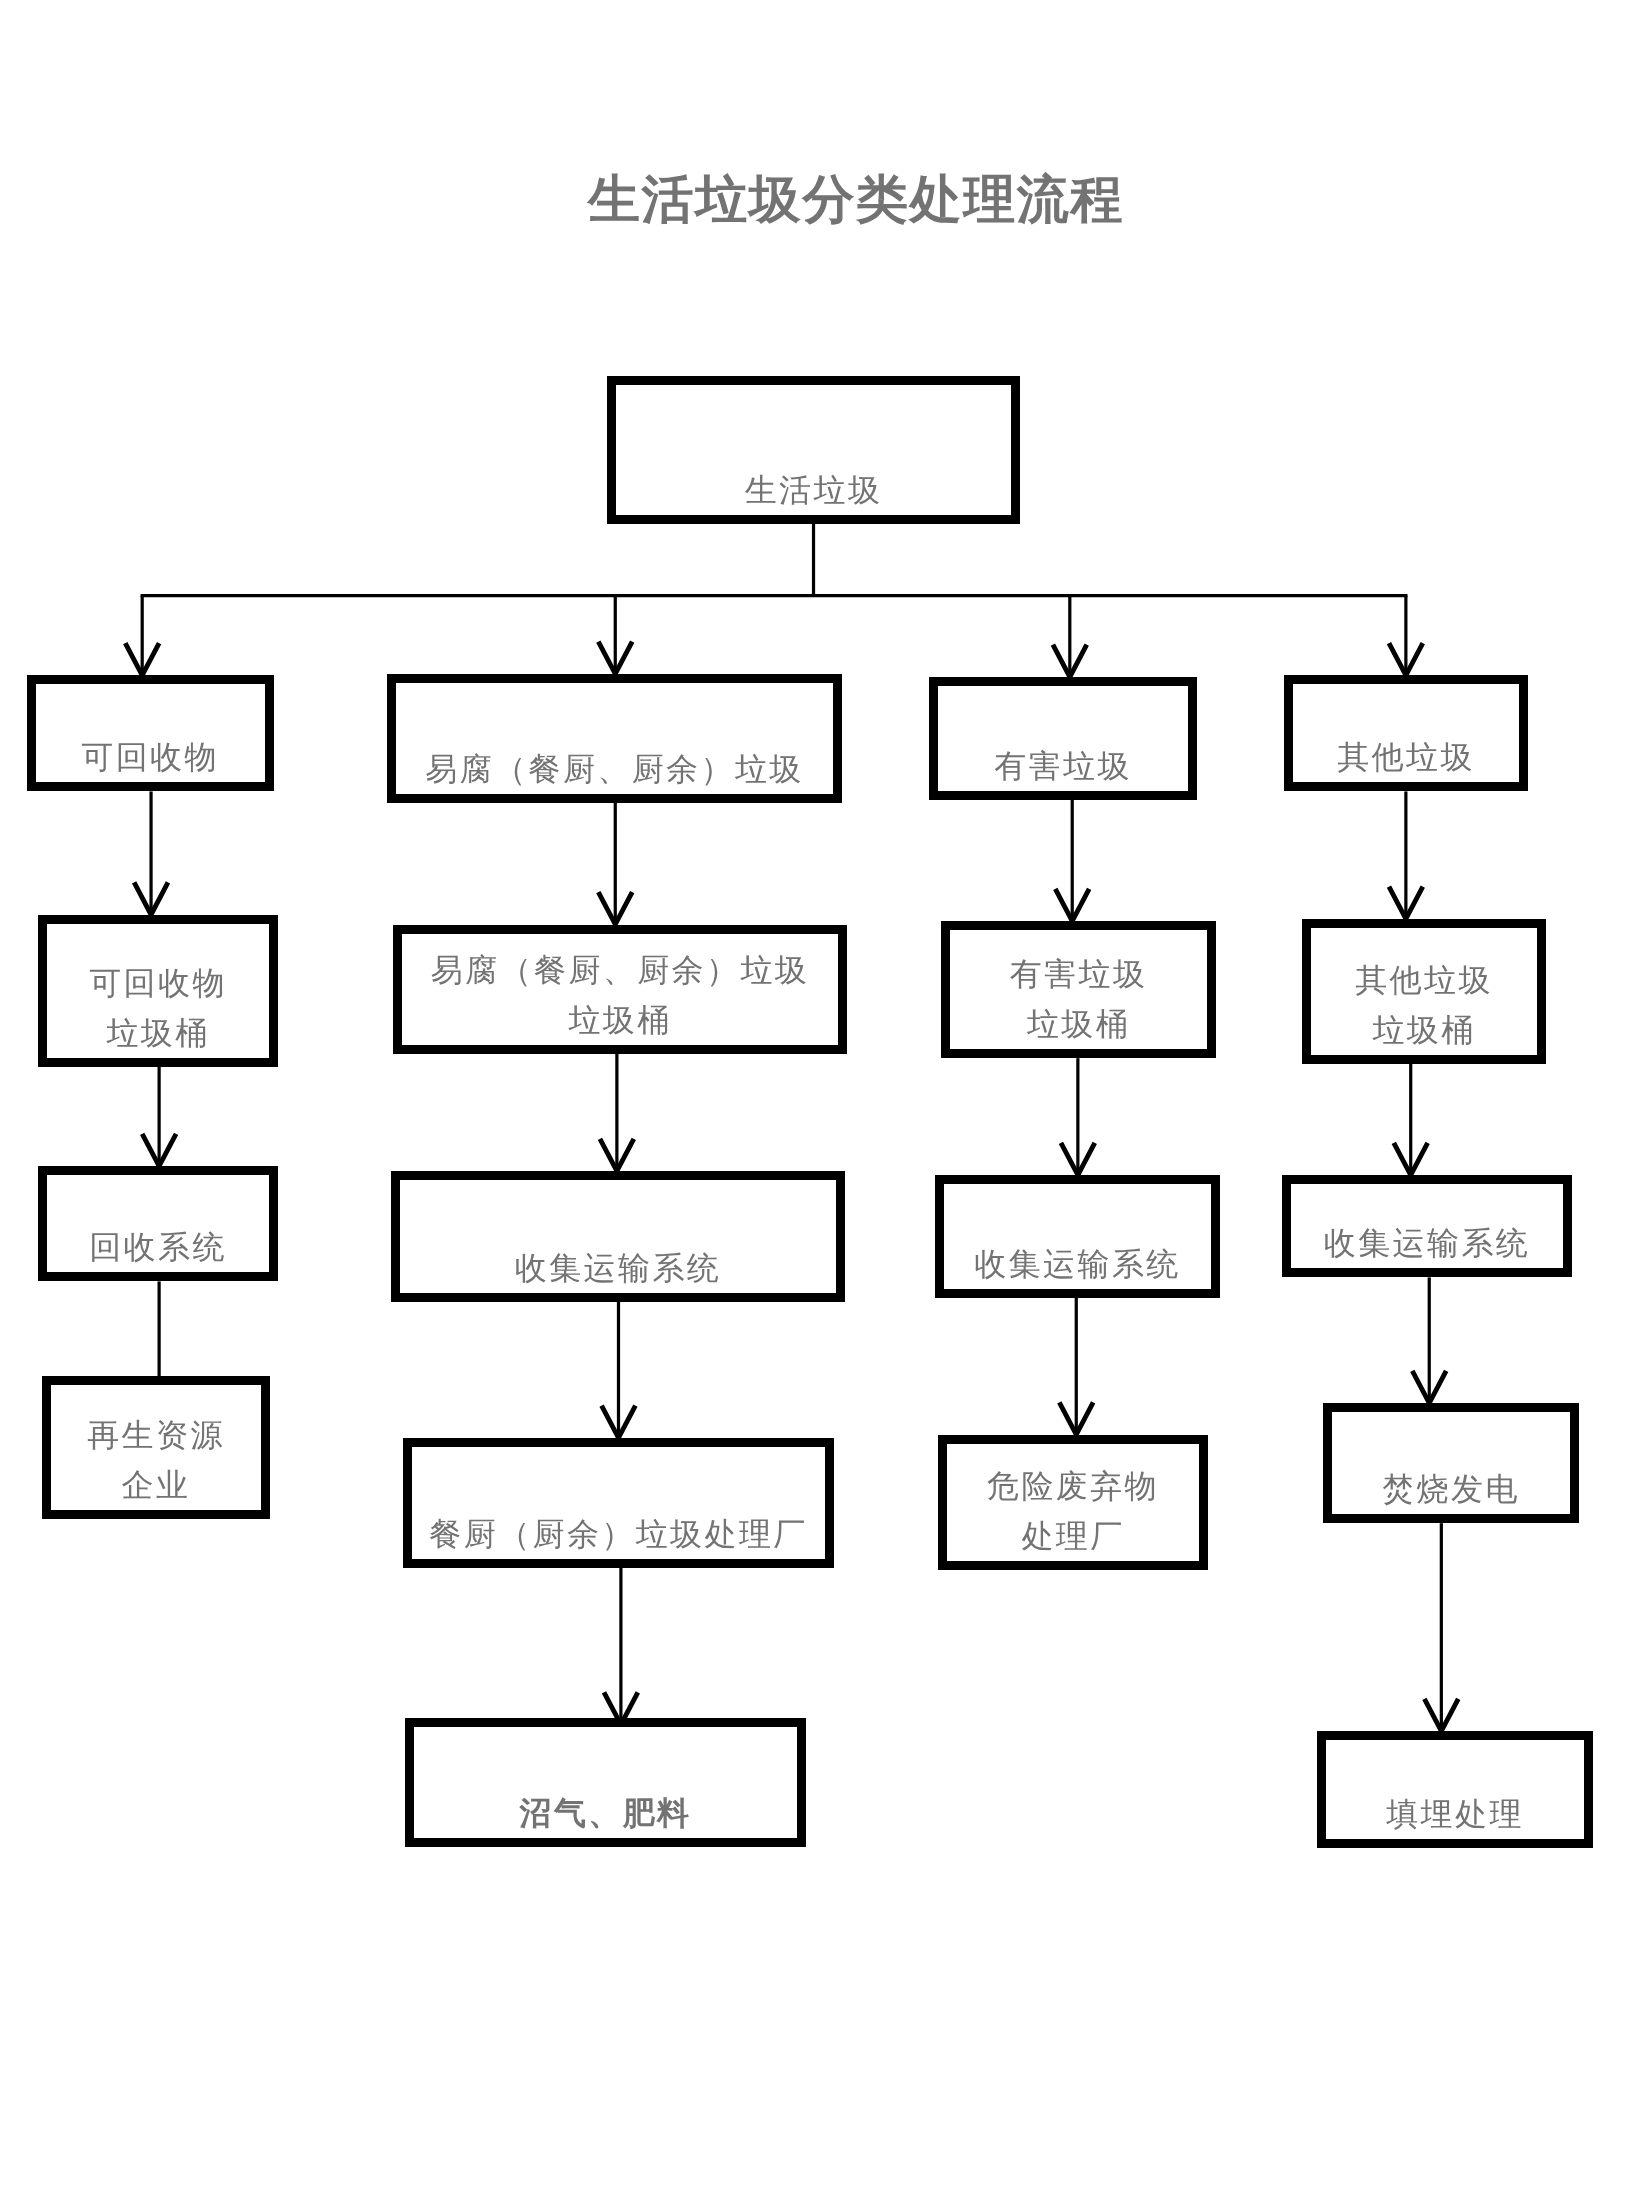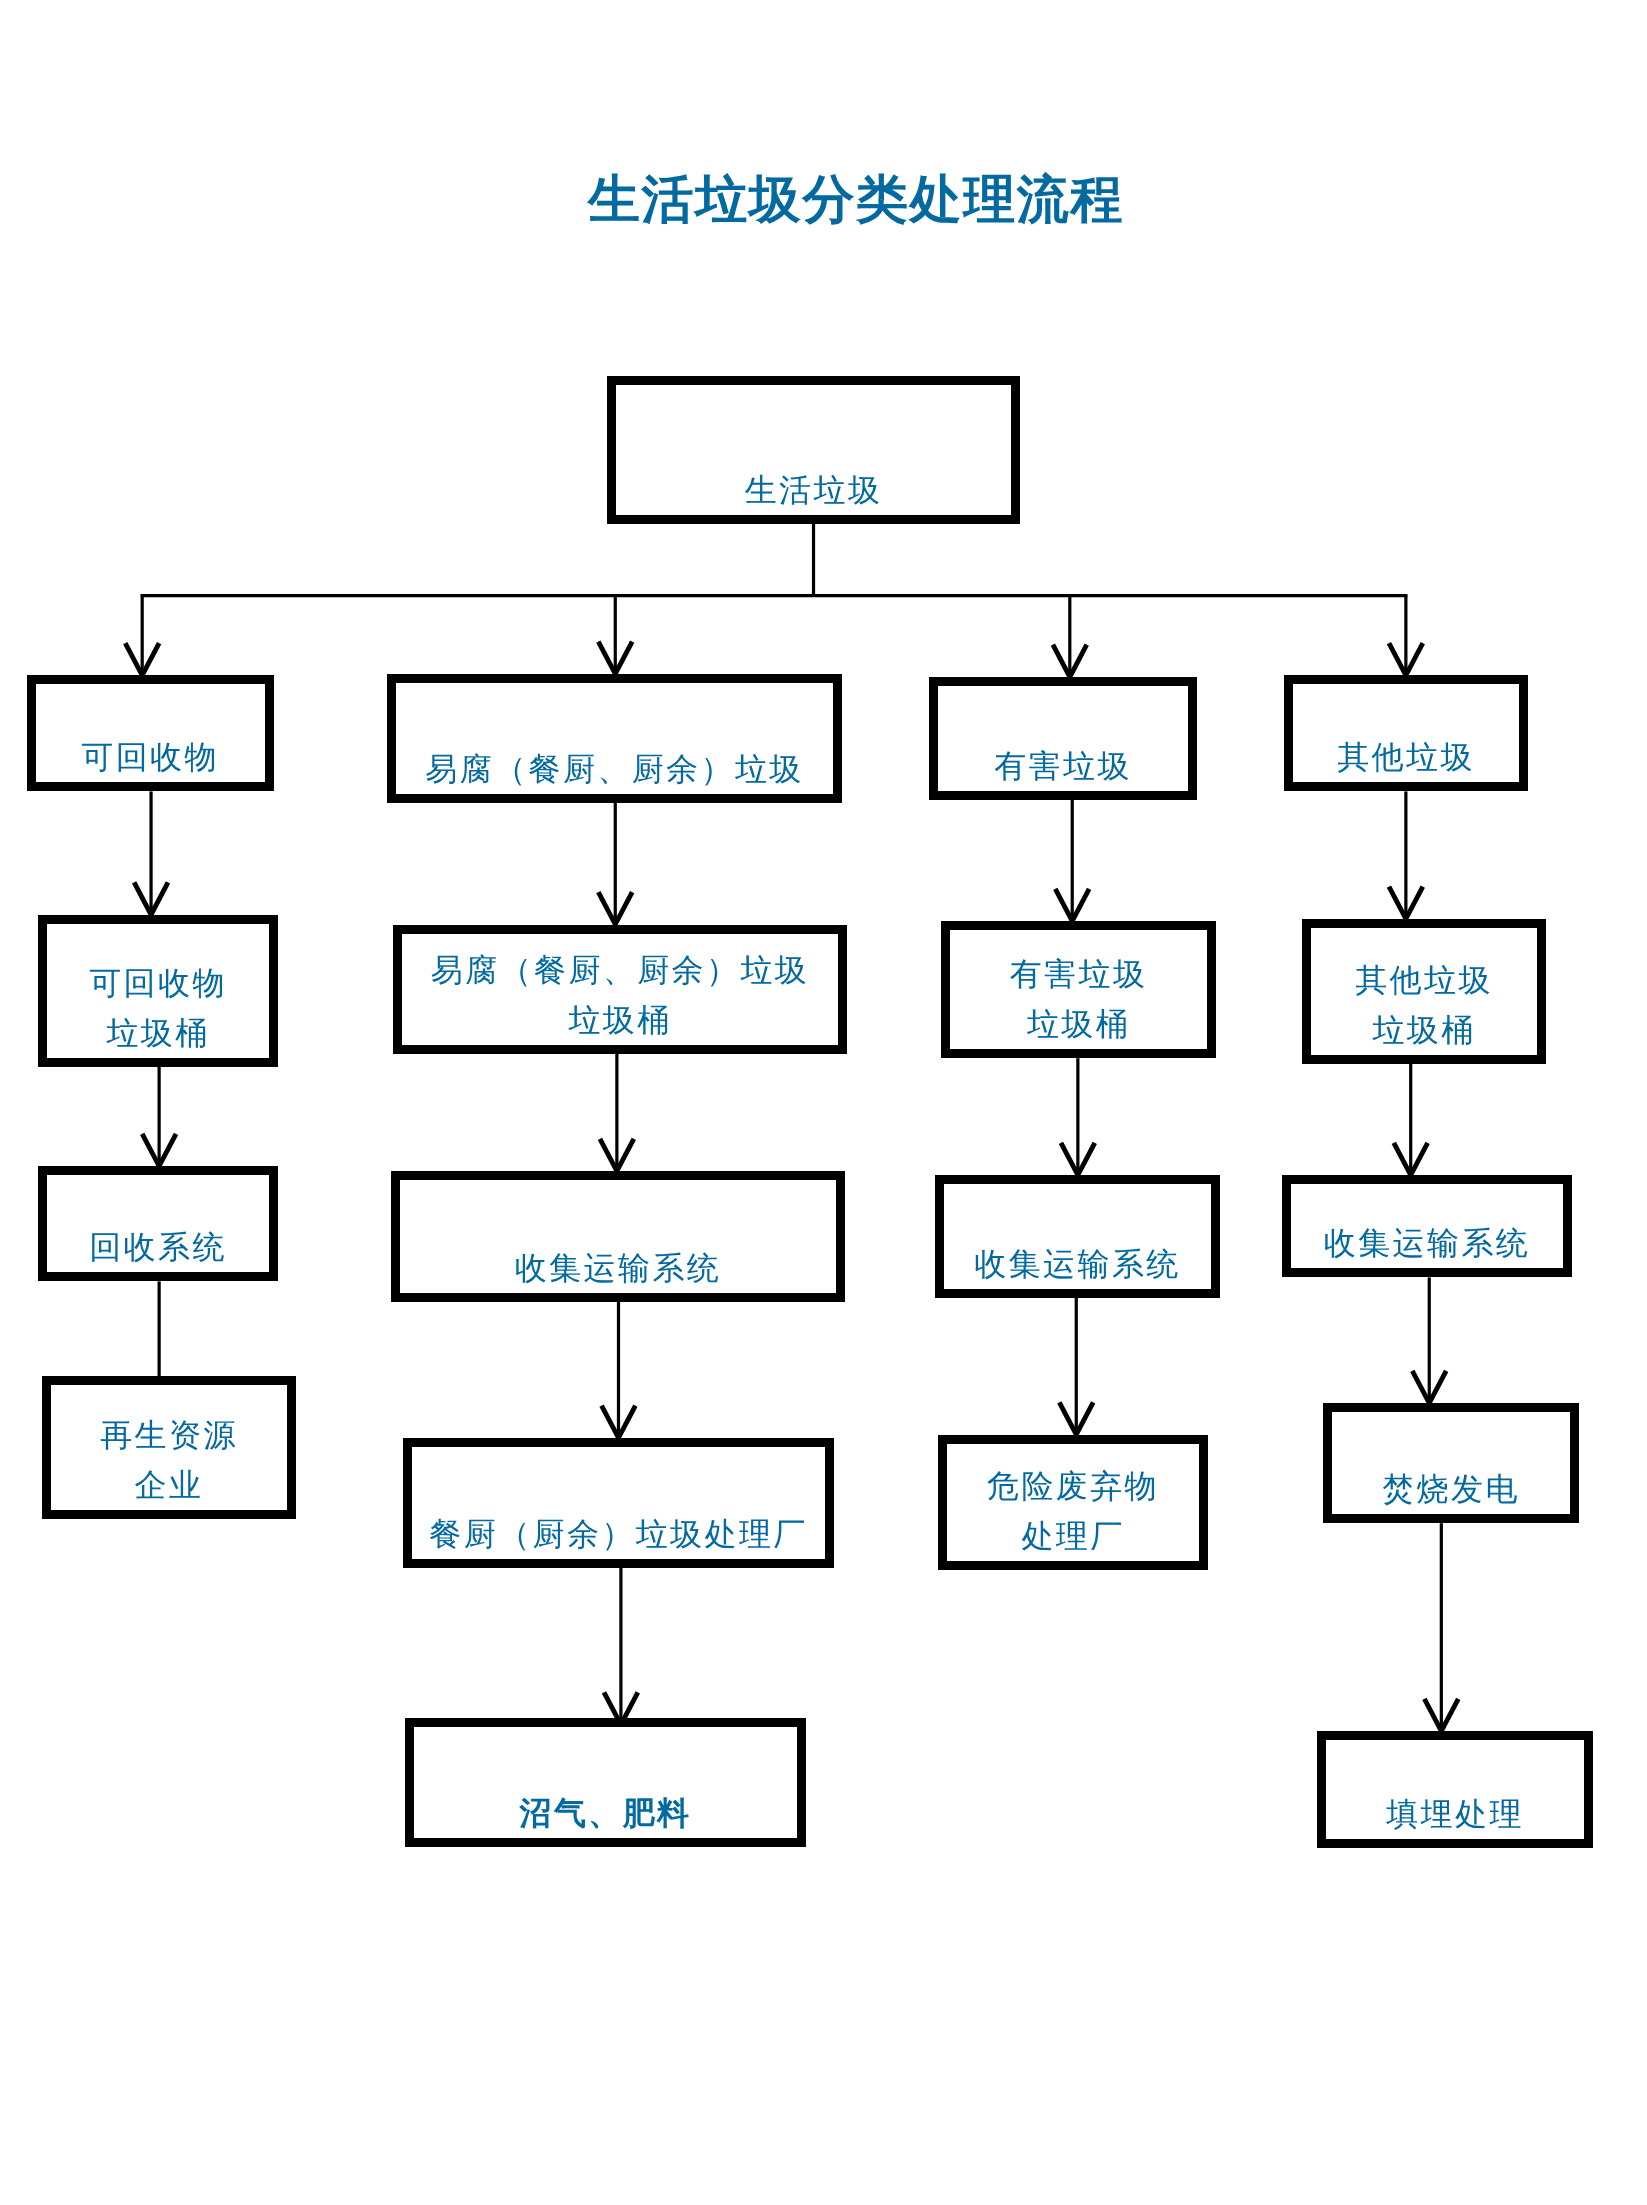"生活垃圾分类处理流程" .canvas { color: #0369a1 -> #737373 }
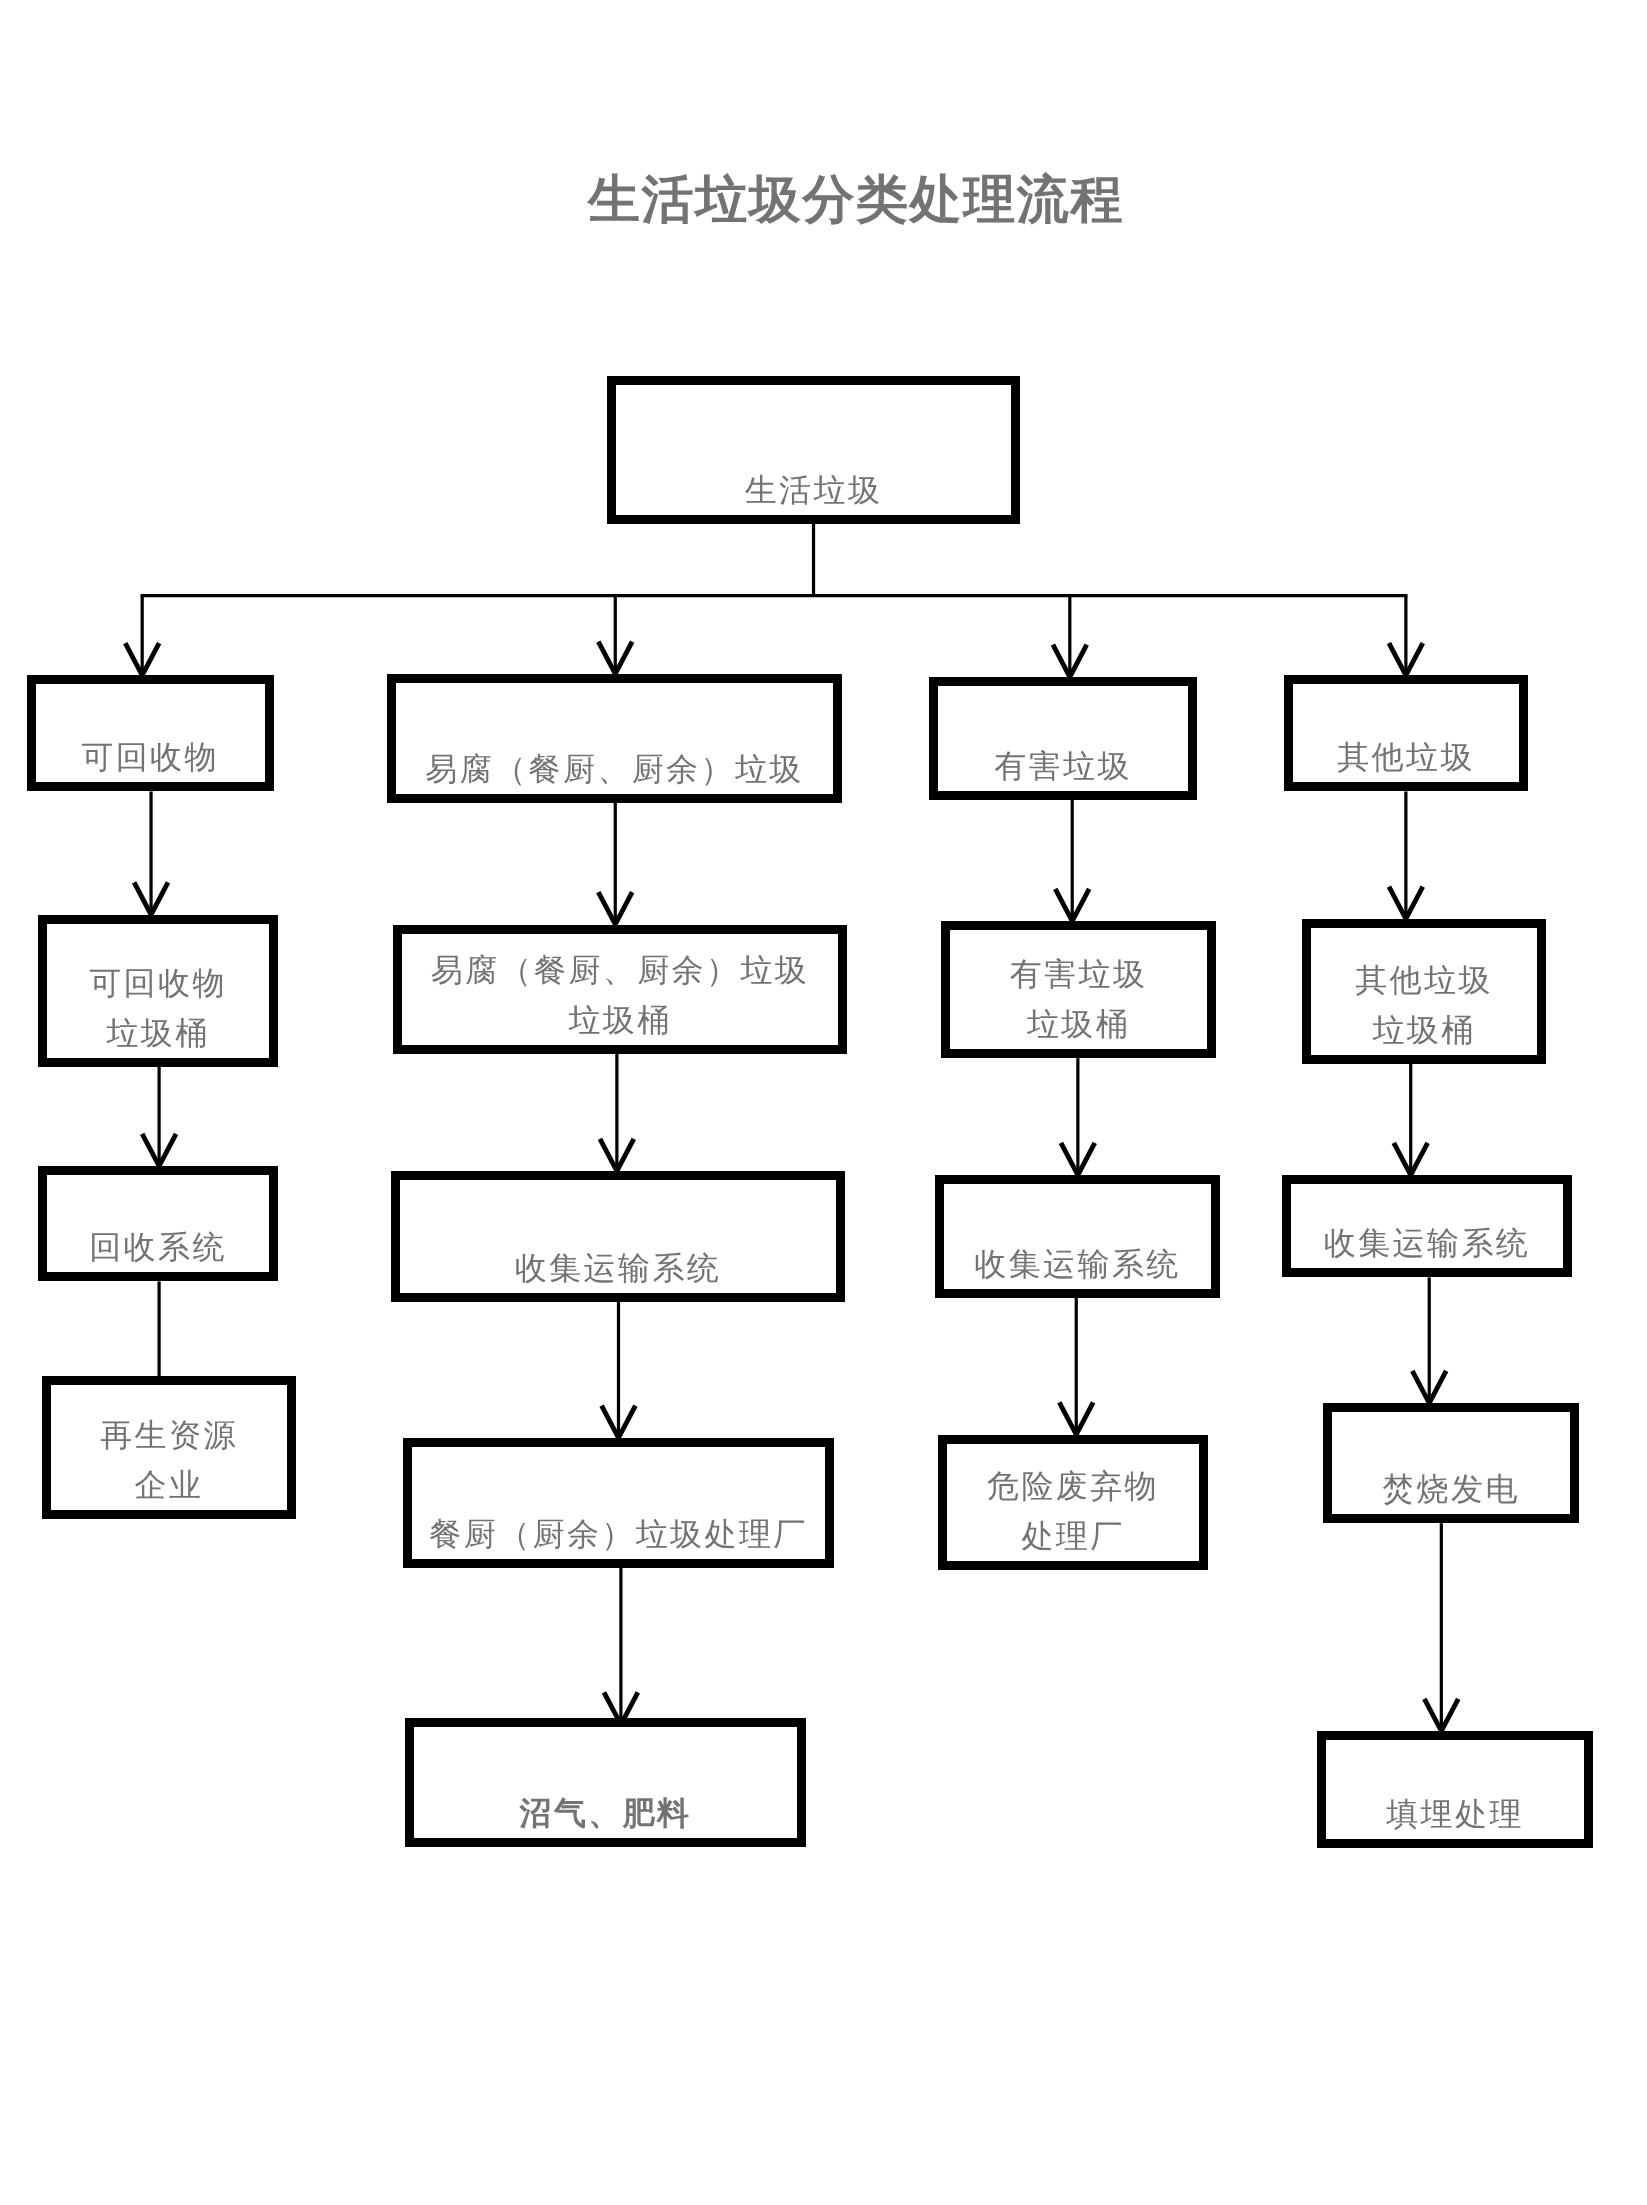"再生资源" div.node { width: 254px -> 228px }
